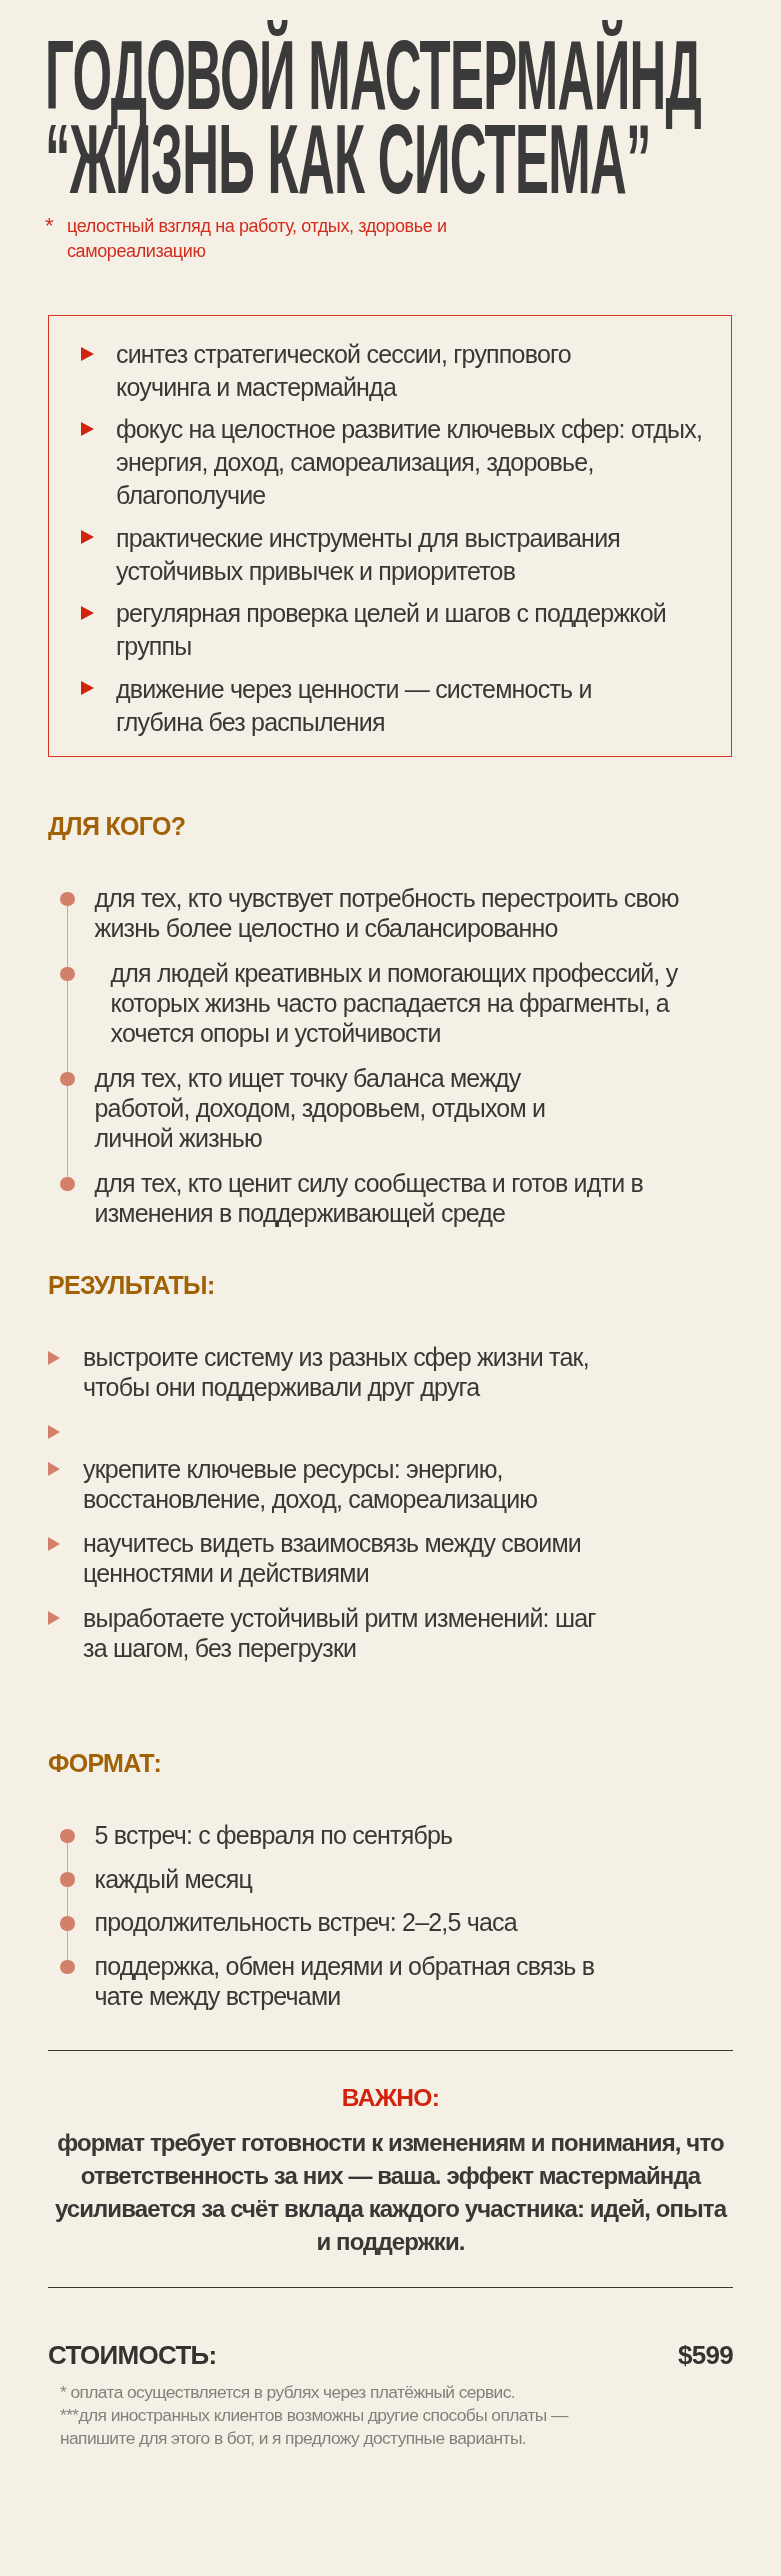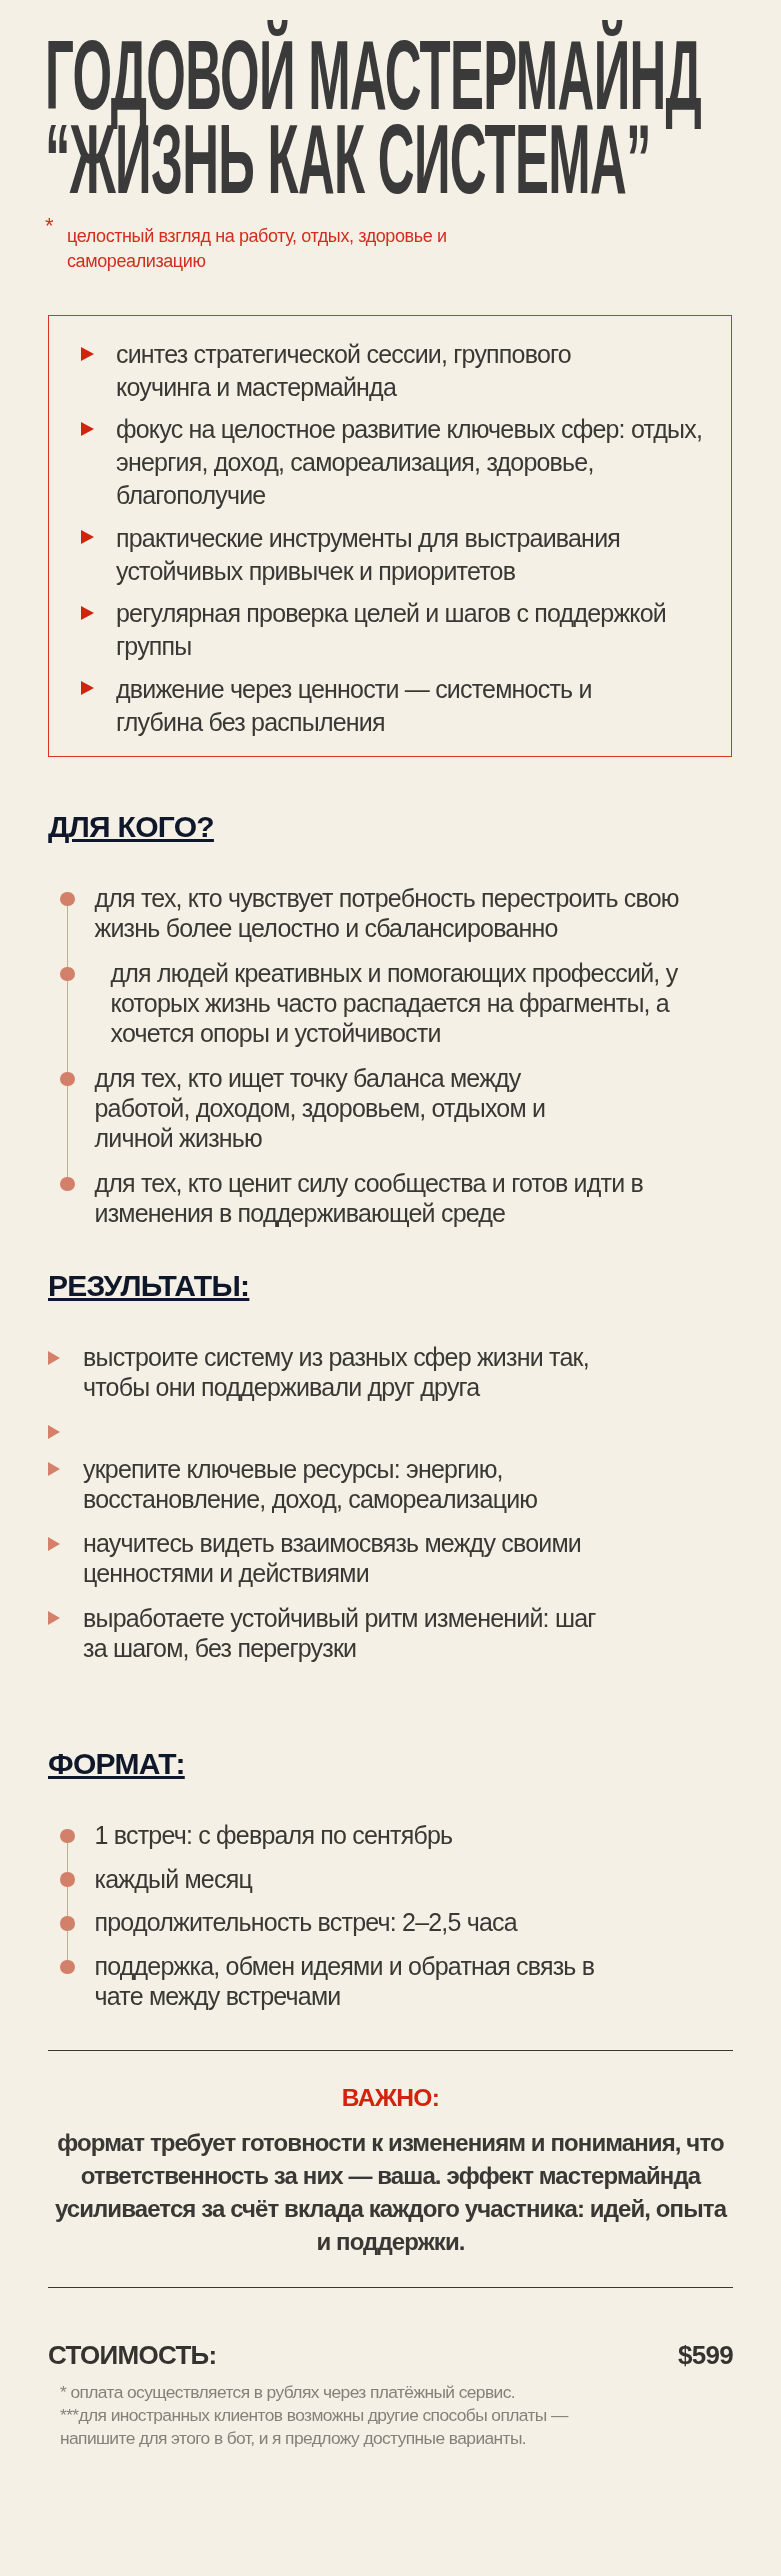"целостный взгляд на работу, отдых," .subtitle .text { margin-top: 10px -> none }
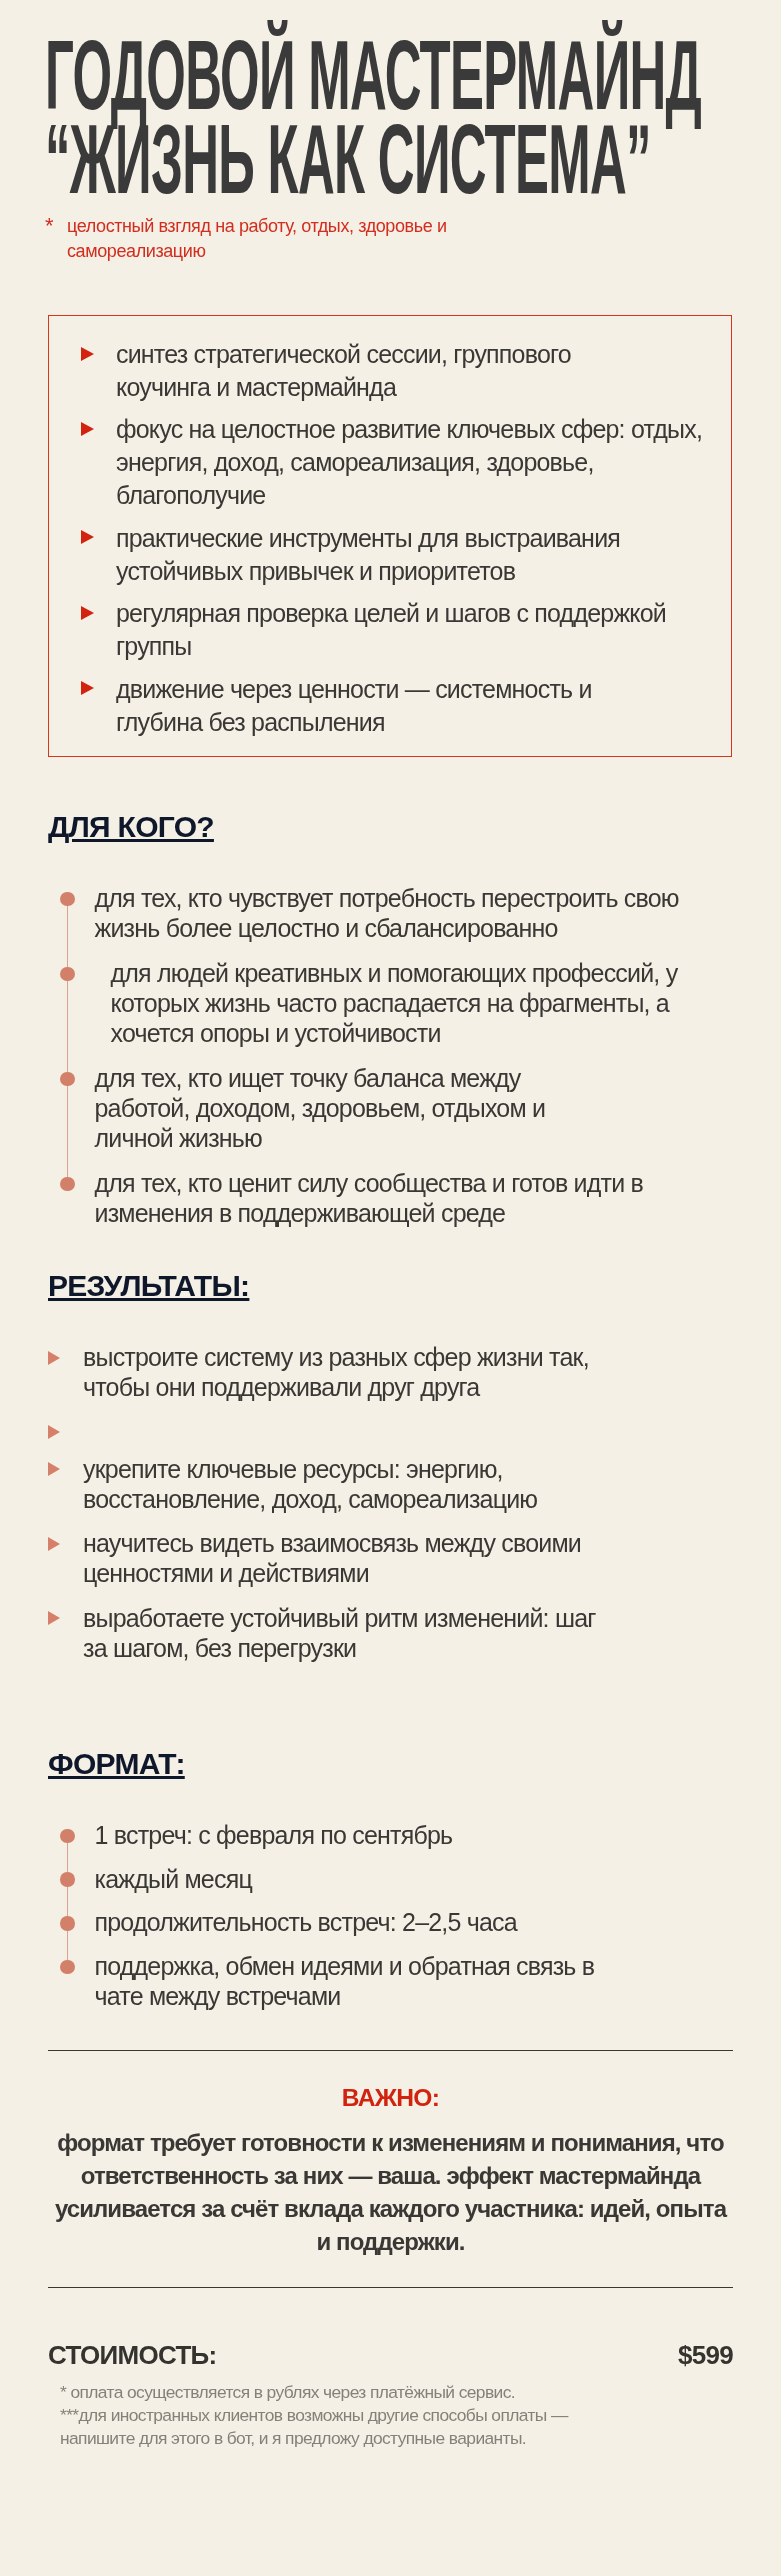"ДЛЯ КОГО?" .section-title { color: #0f172a -> #a16207; font-size: 30px -> 25px; text-decoration: underline -> none }
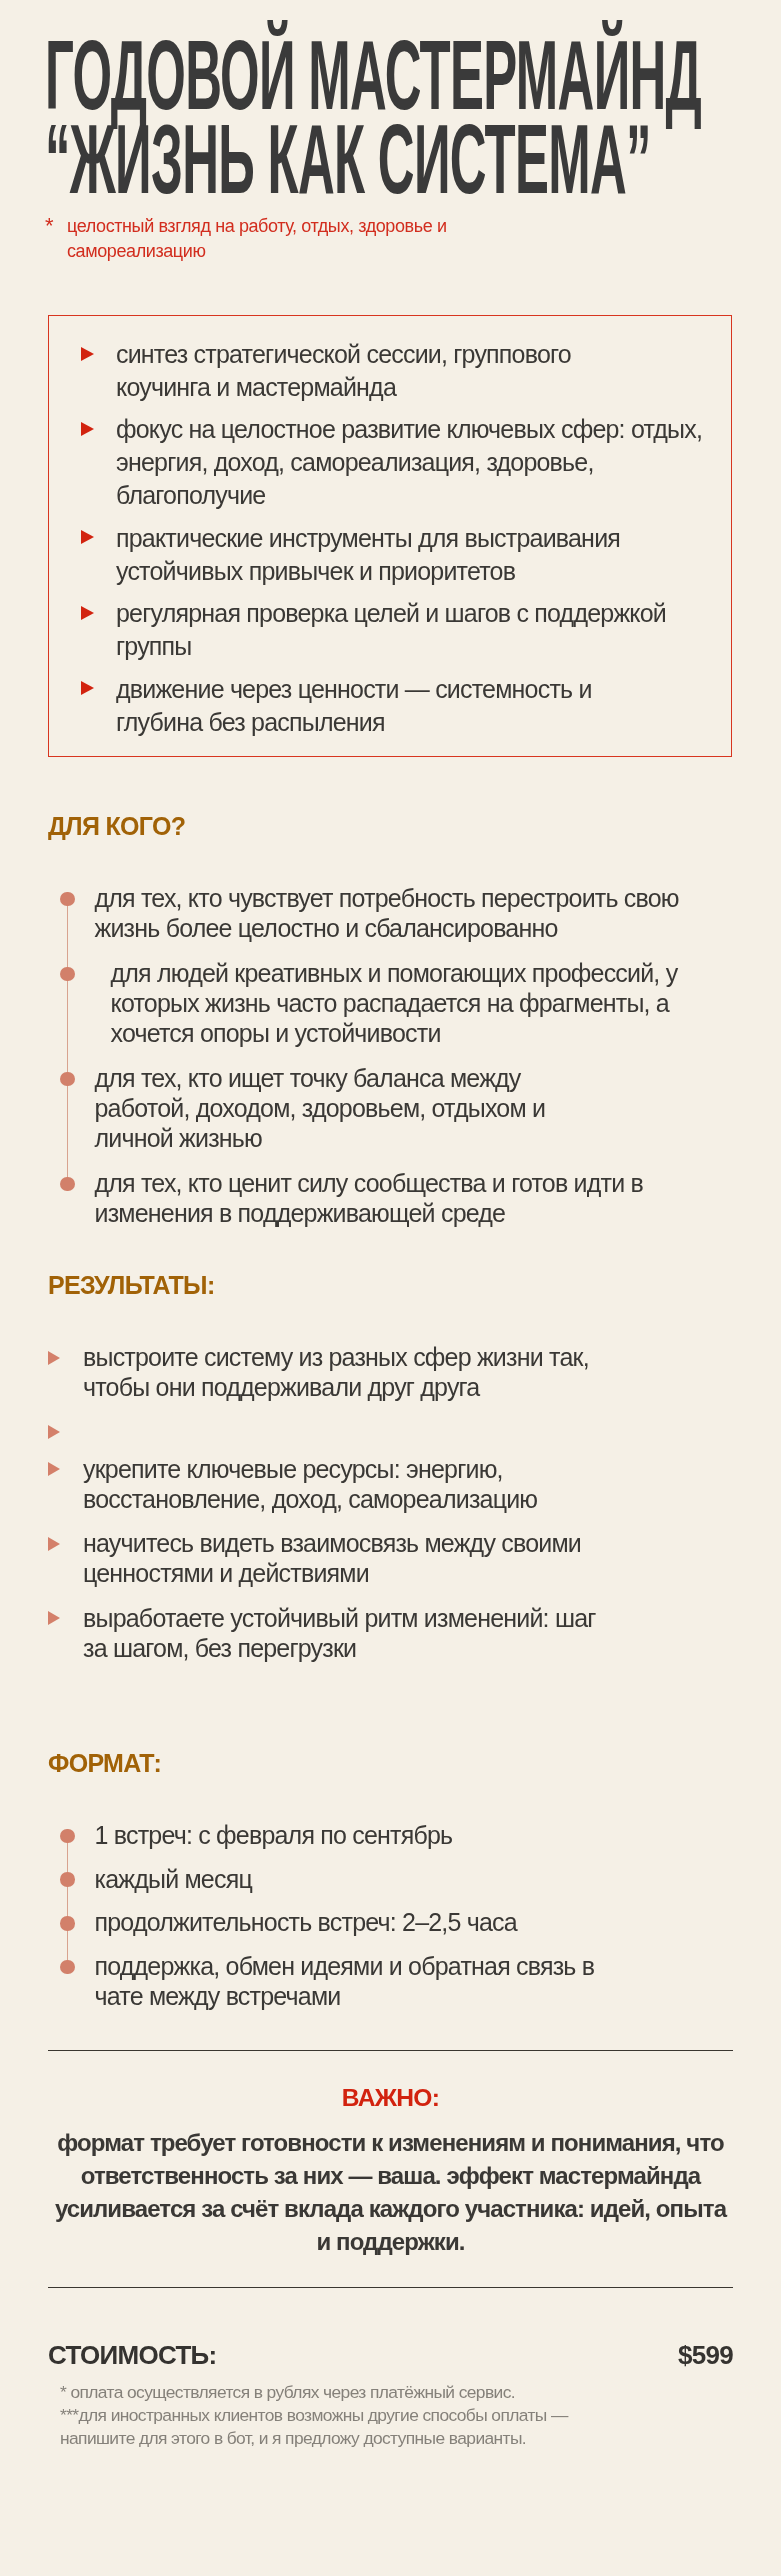"1 встреч: с февраля по" span.txt { text: 1 -> 5 }
